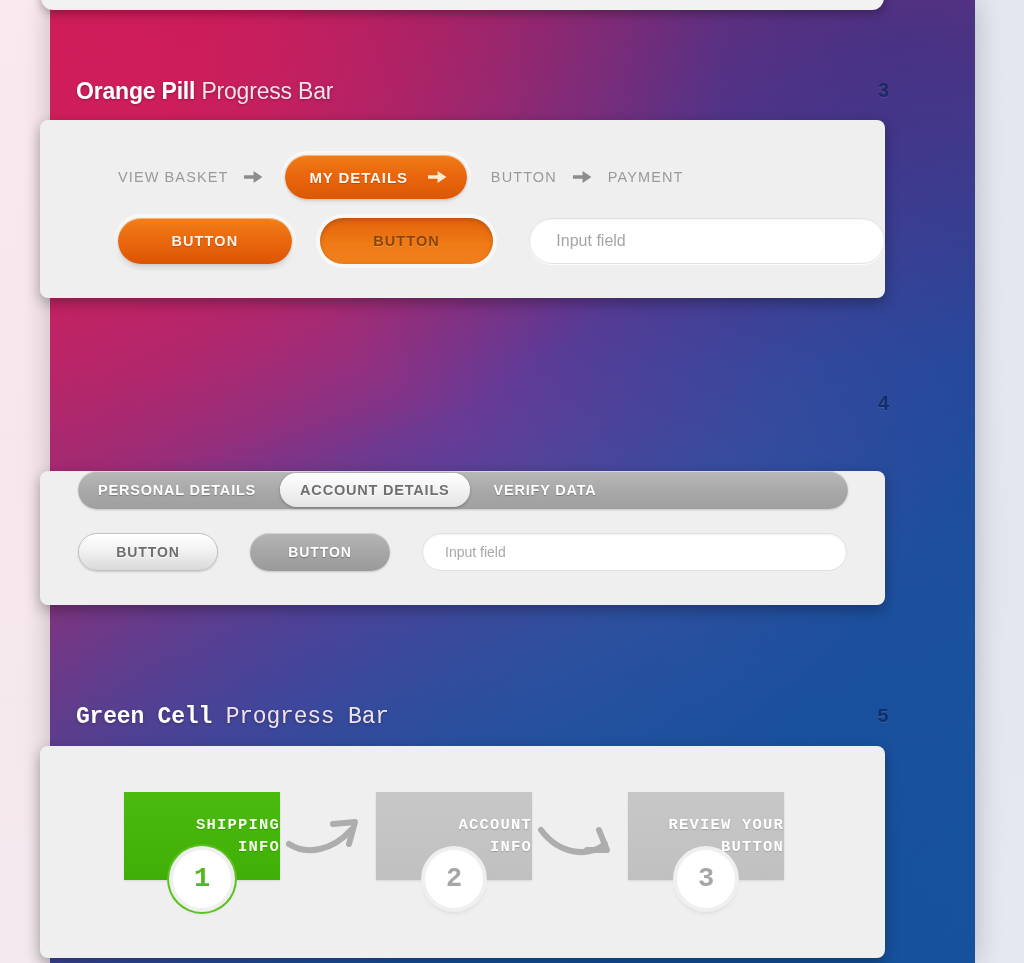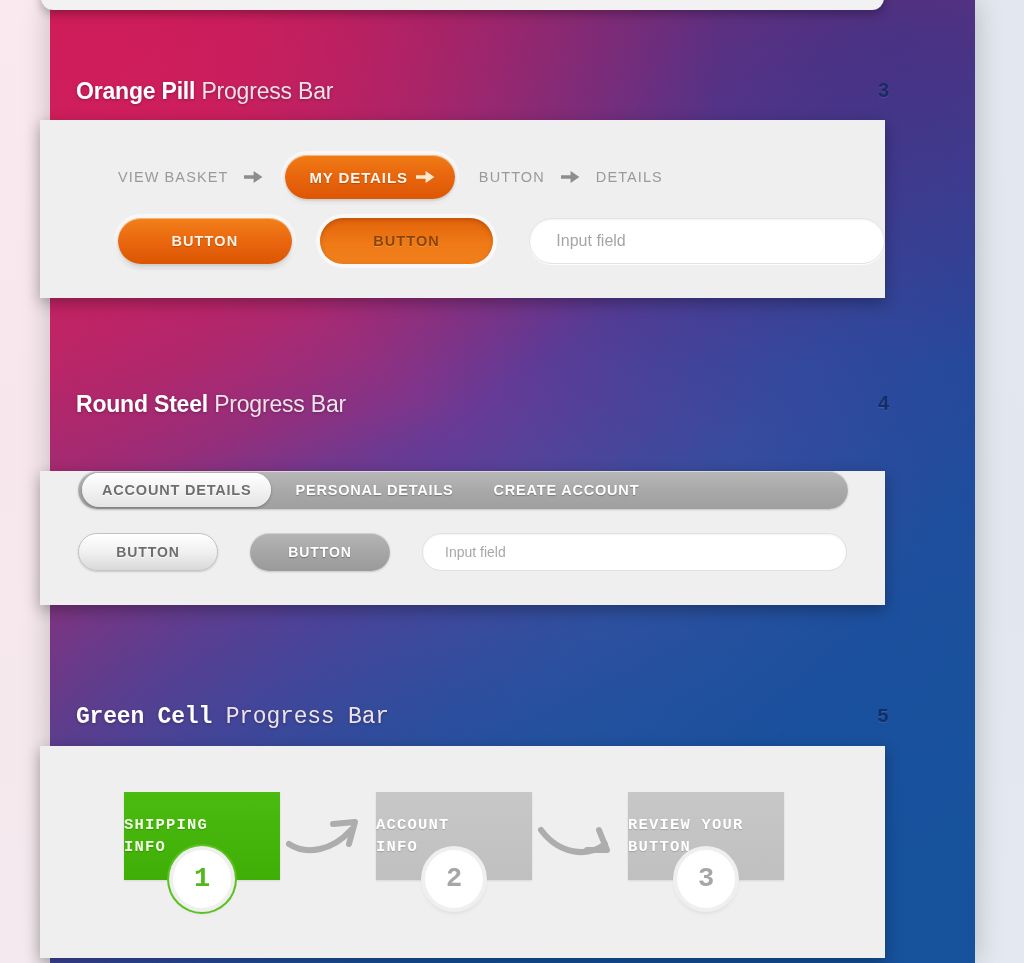"VIEW BASKET" .panel { border-radius: 0 -> 8px }
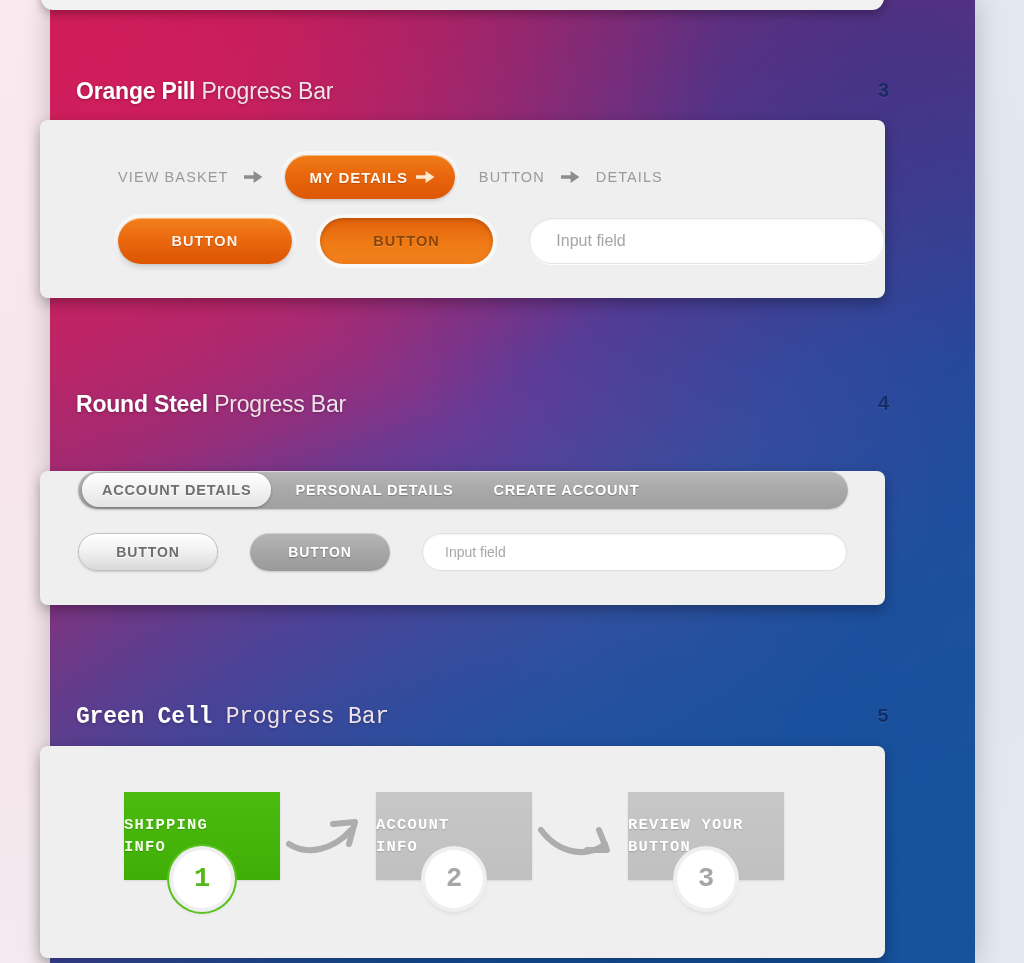"MY DETAILS" .pill-active { gap: 8px -> 20px }
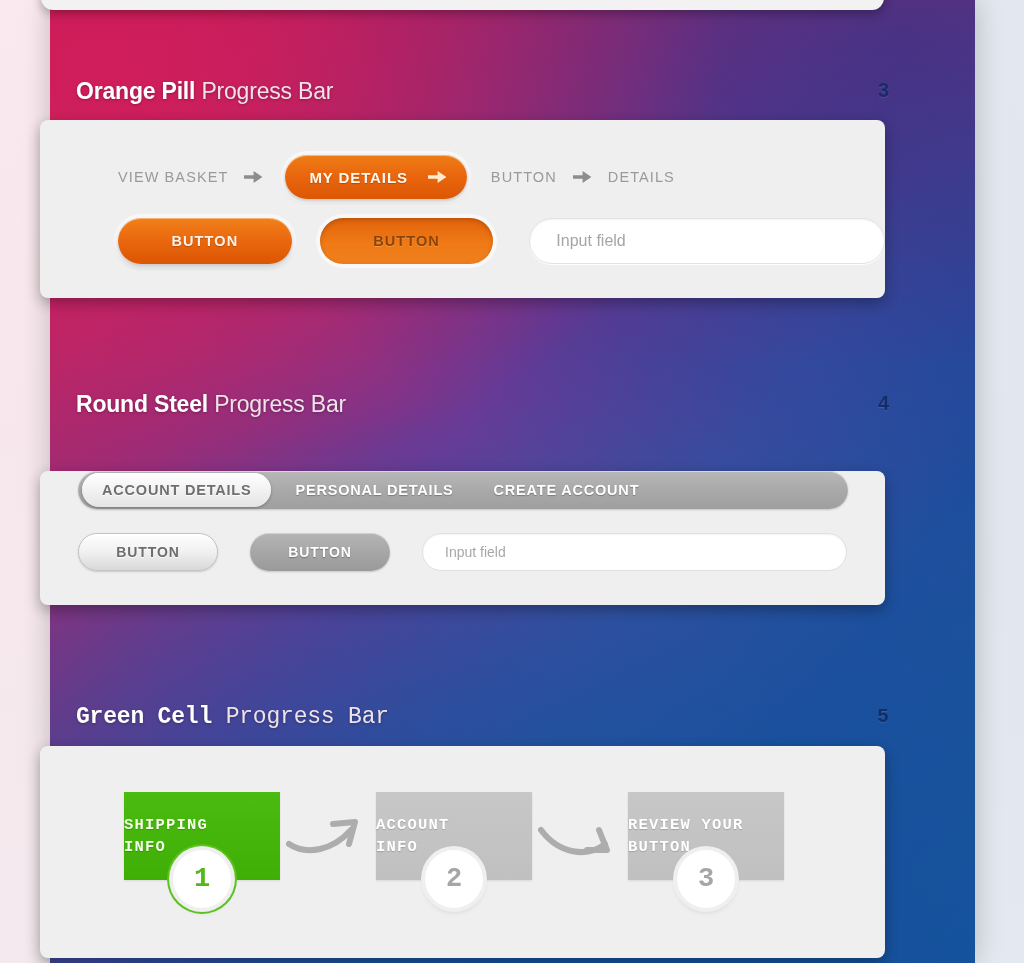"DETAILS" div.step-label { text: DETAILS -> PAYMENT }
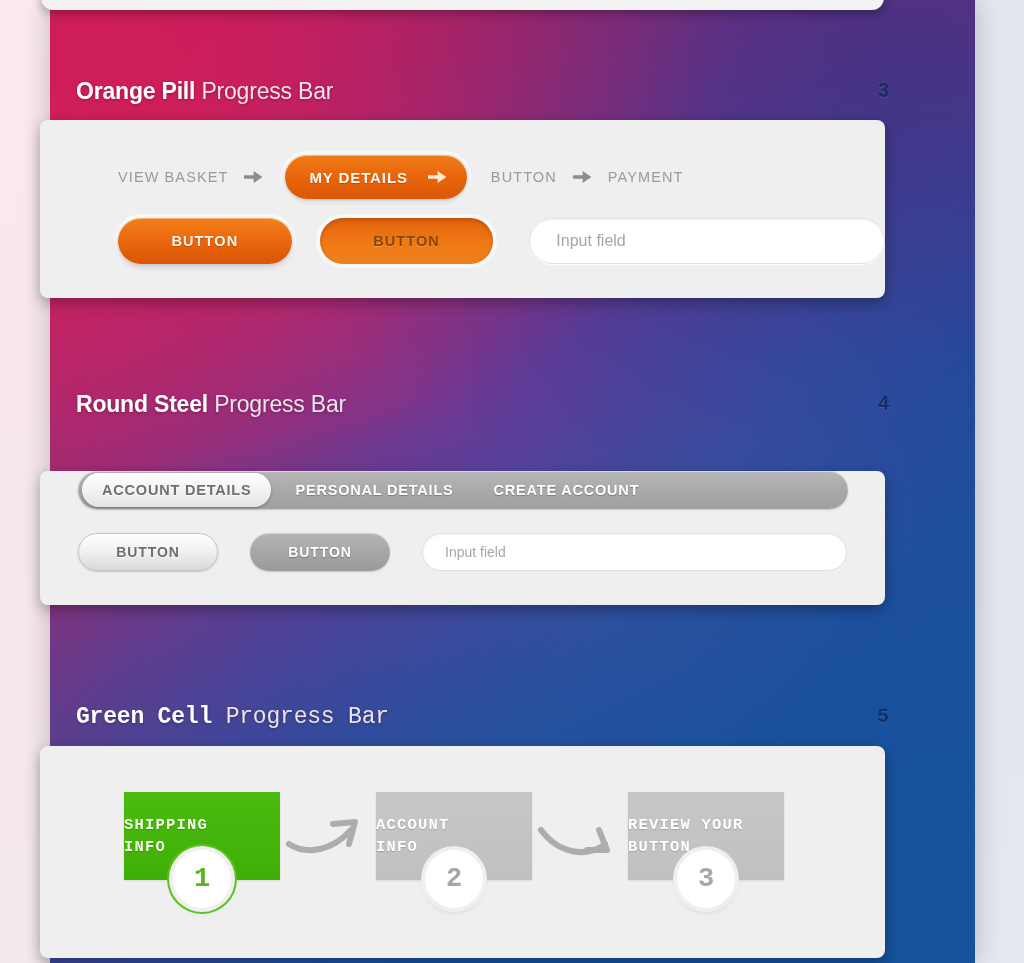"Round Steel Progress Bar" div.sec-title { html: <div><b>Round Steel</b><span> Progress Bar</span></div> -> none }
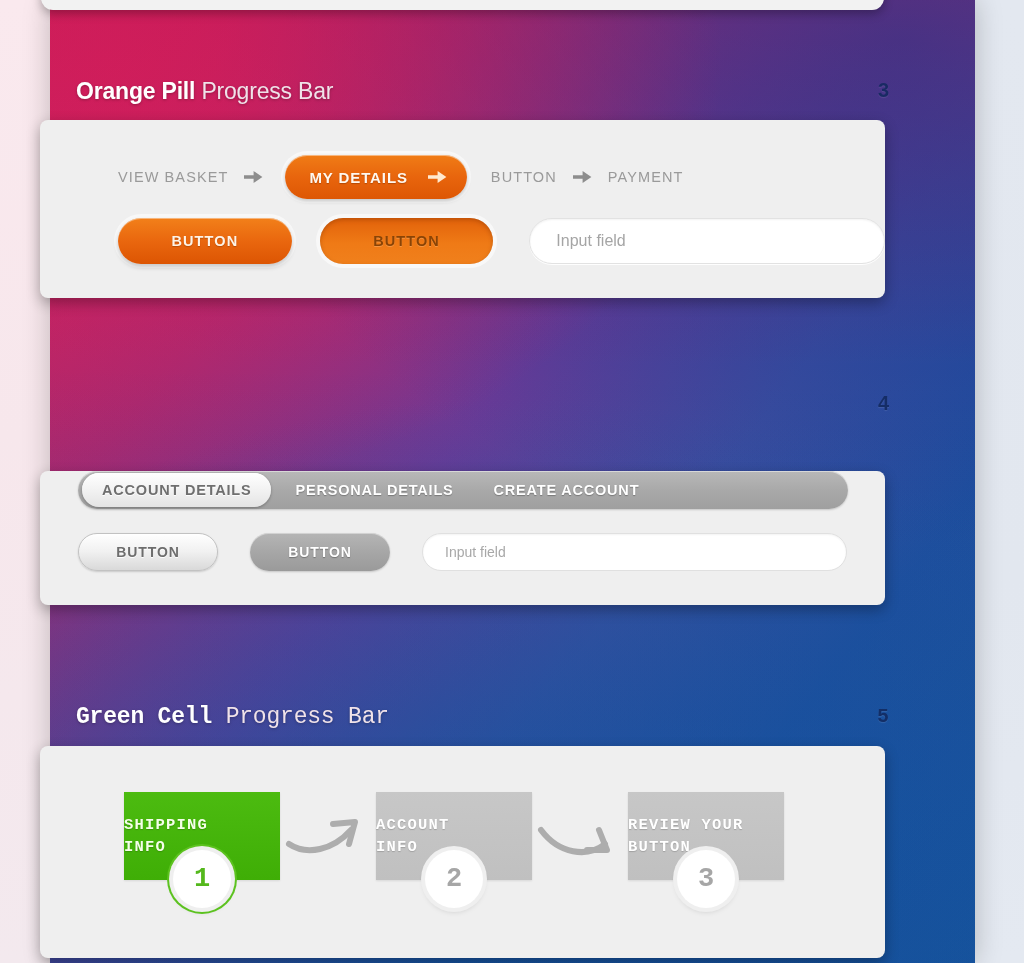"ACCOUNT DETAILS" div.steel-step { order: before "PERSONAL DETAILS" -> after "PERSONAL DETAILS" }
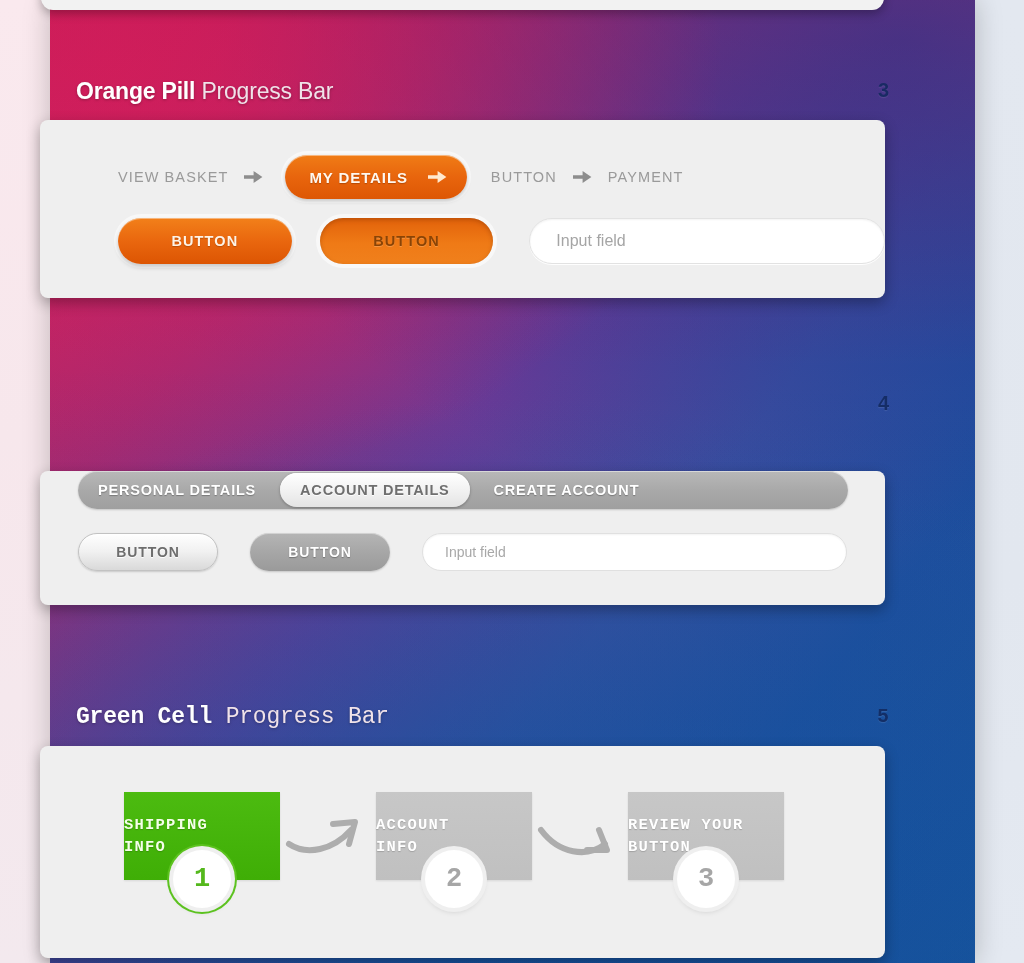"VERIFY DATA" div.steel-step { html: none -> <div>VERIFY DATA</div> }
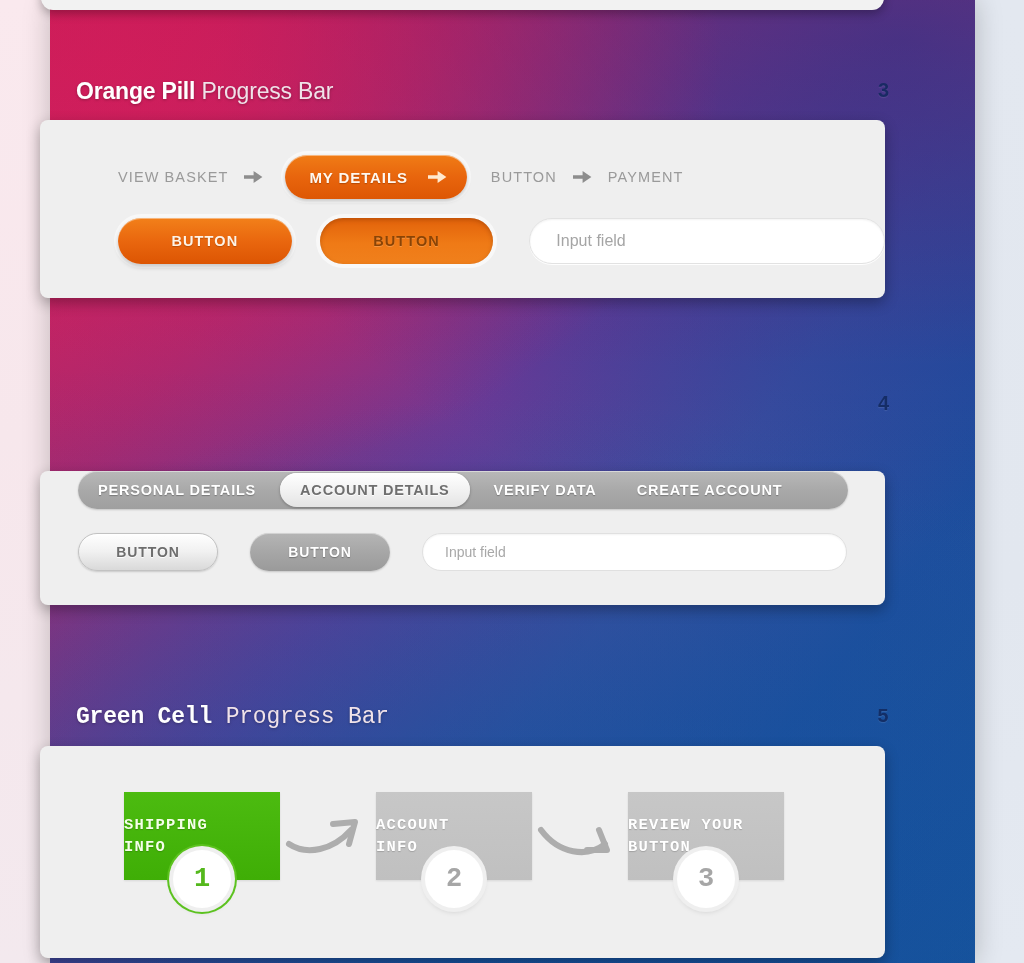"CREATE ACCOUNT" div.steel-step { html: <div>CREATE ACCOUNT</div> -> none }
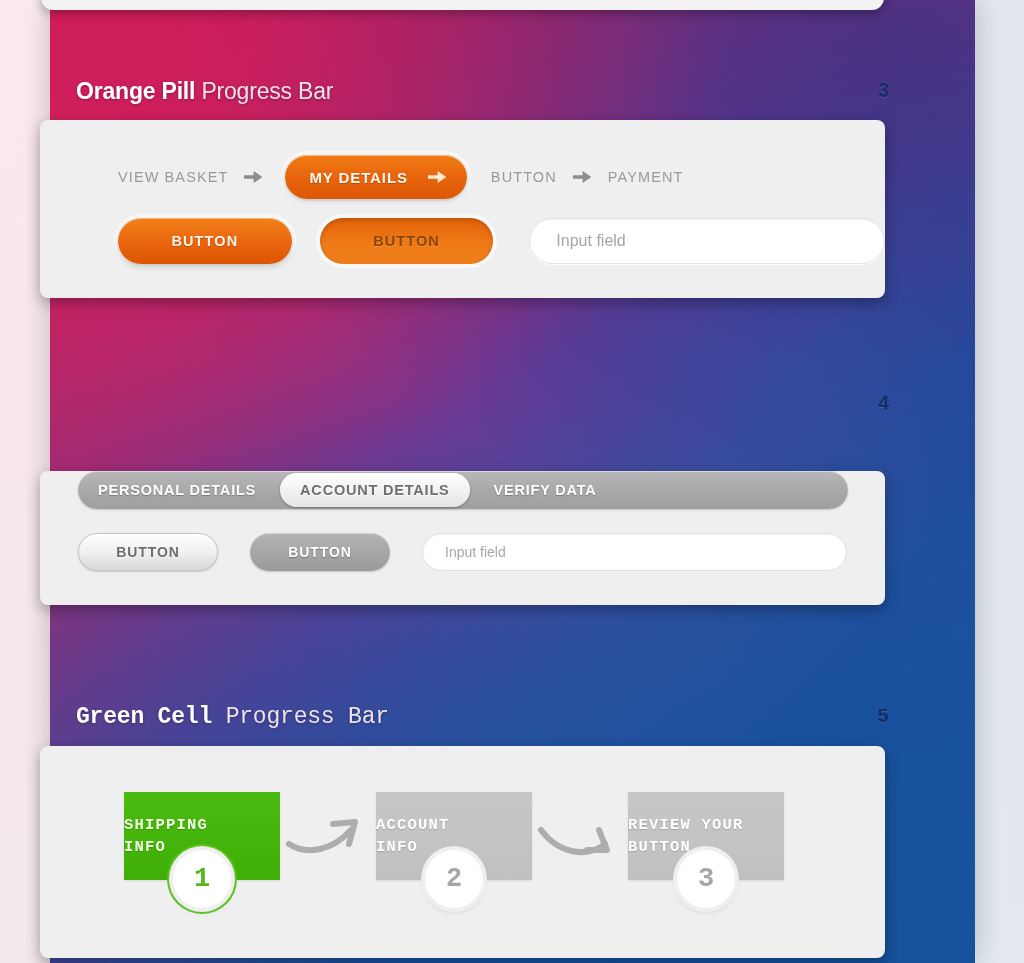"SHIPPING" .cell { align-items: flex-start -> flex-end }
